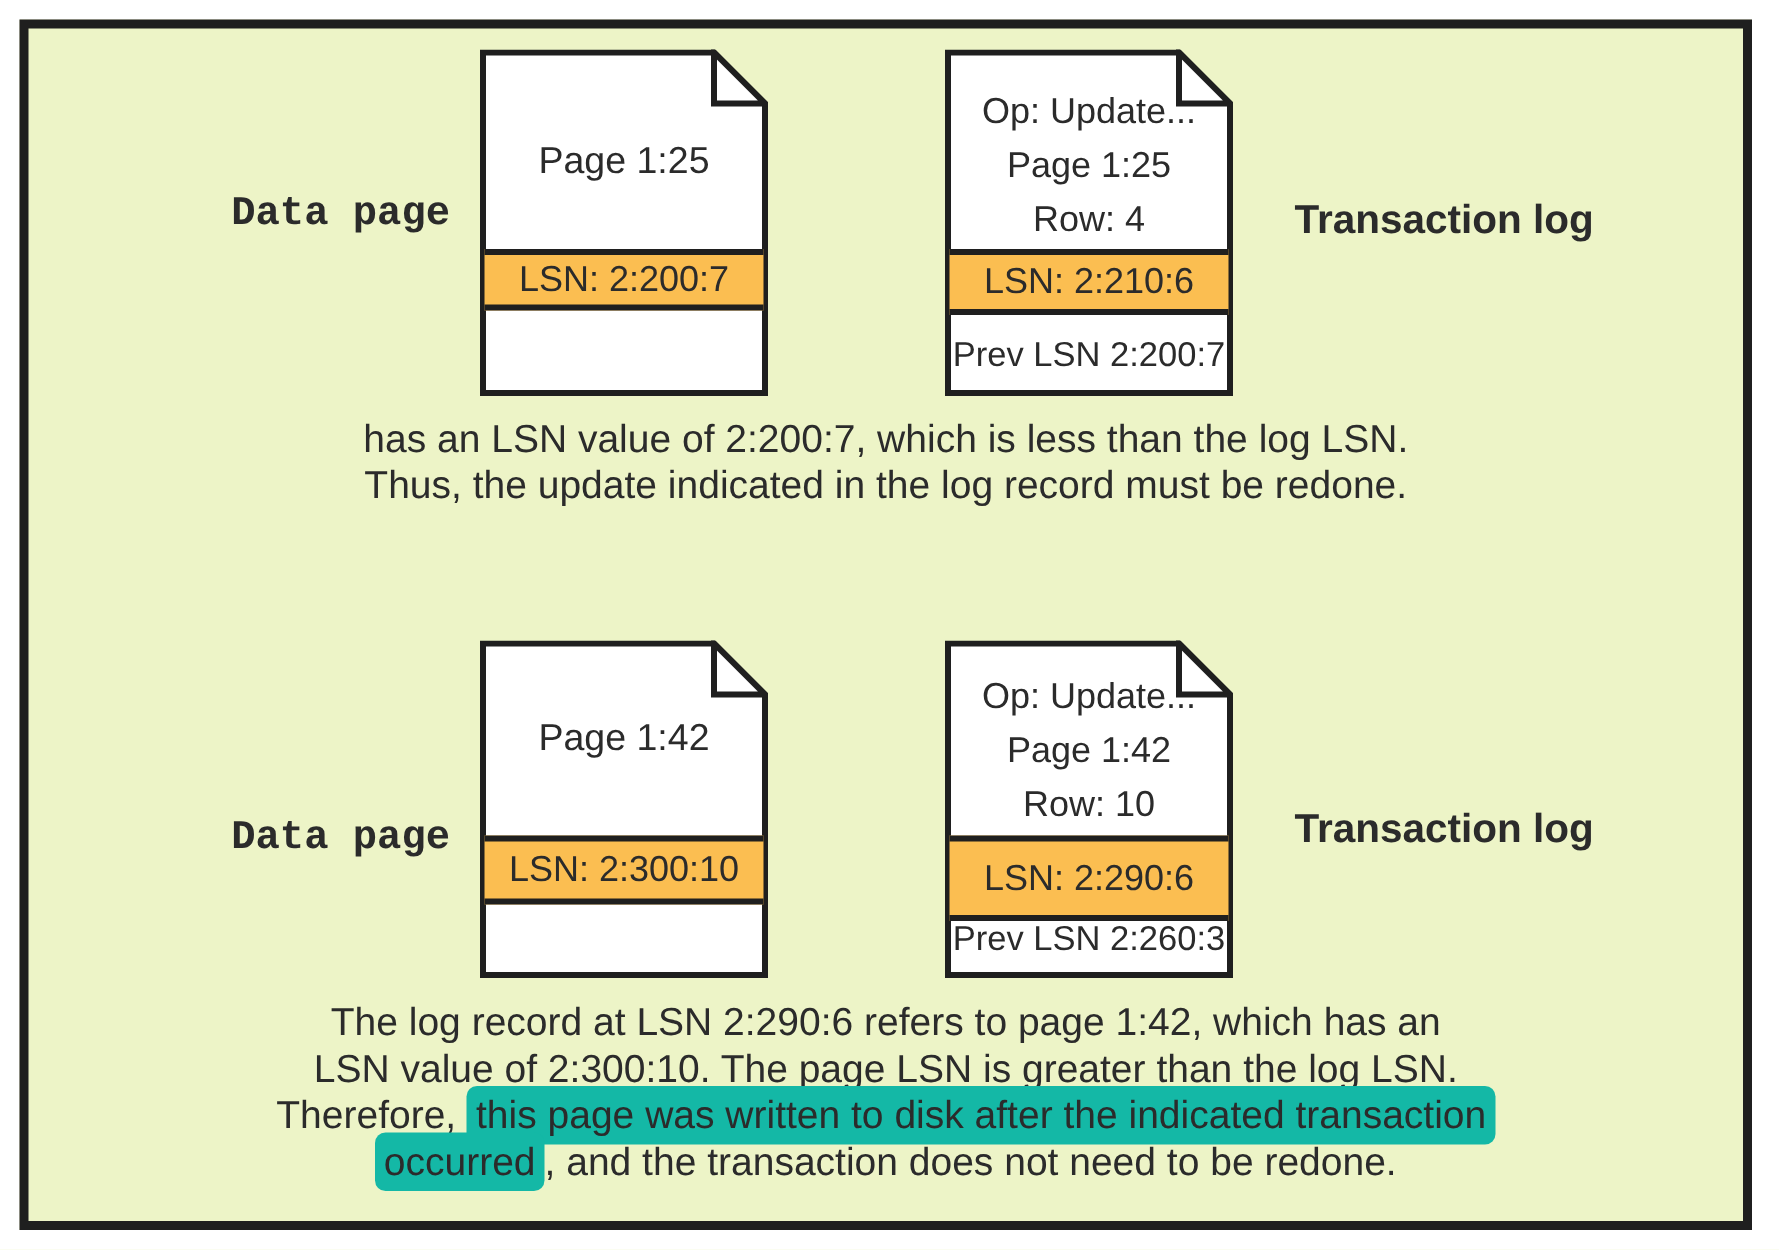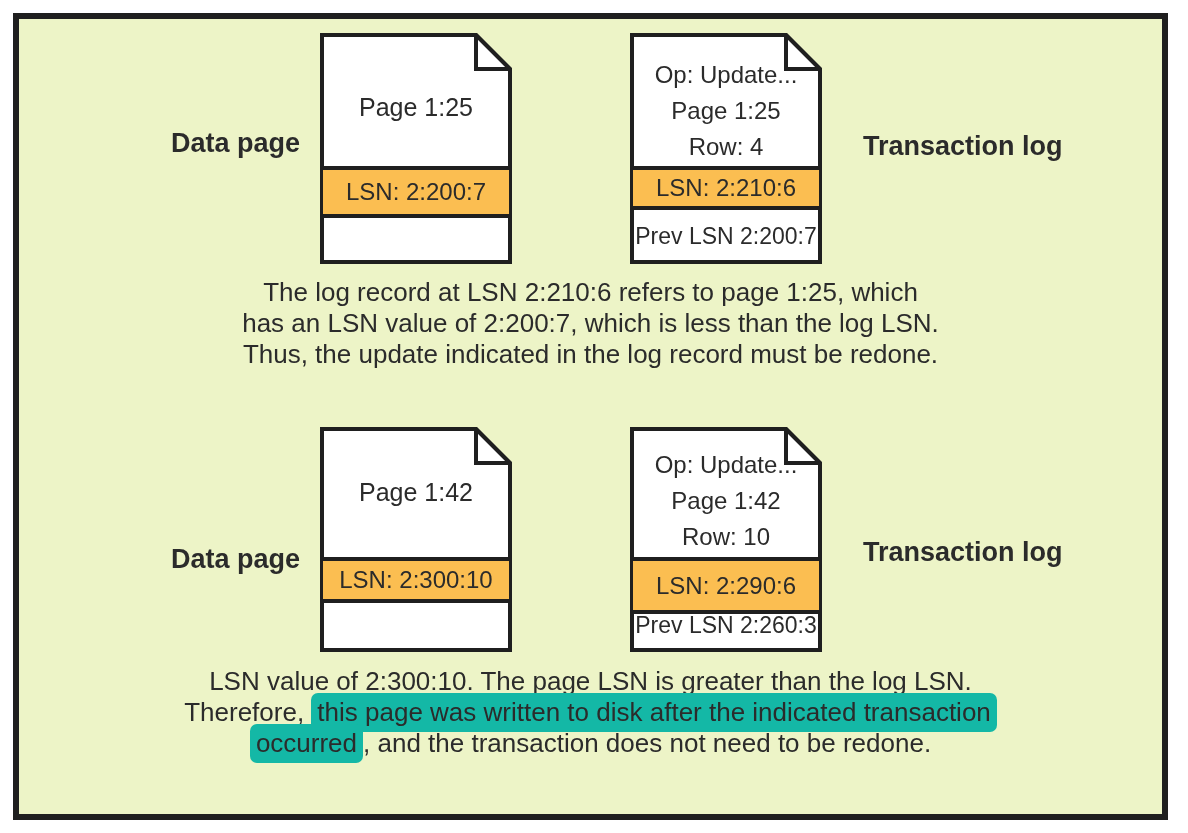"Data page" .label.right-align { font-family: none -> Liberation Mono, monospace }
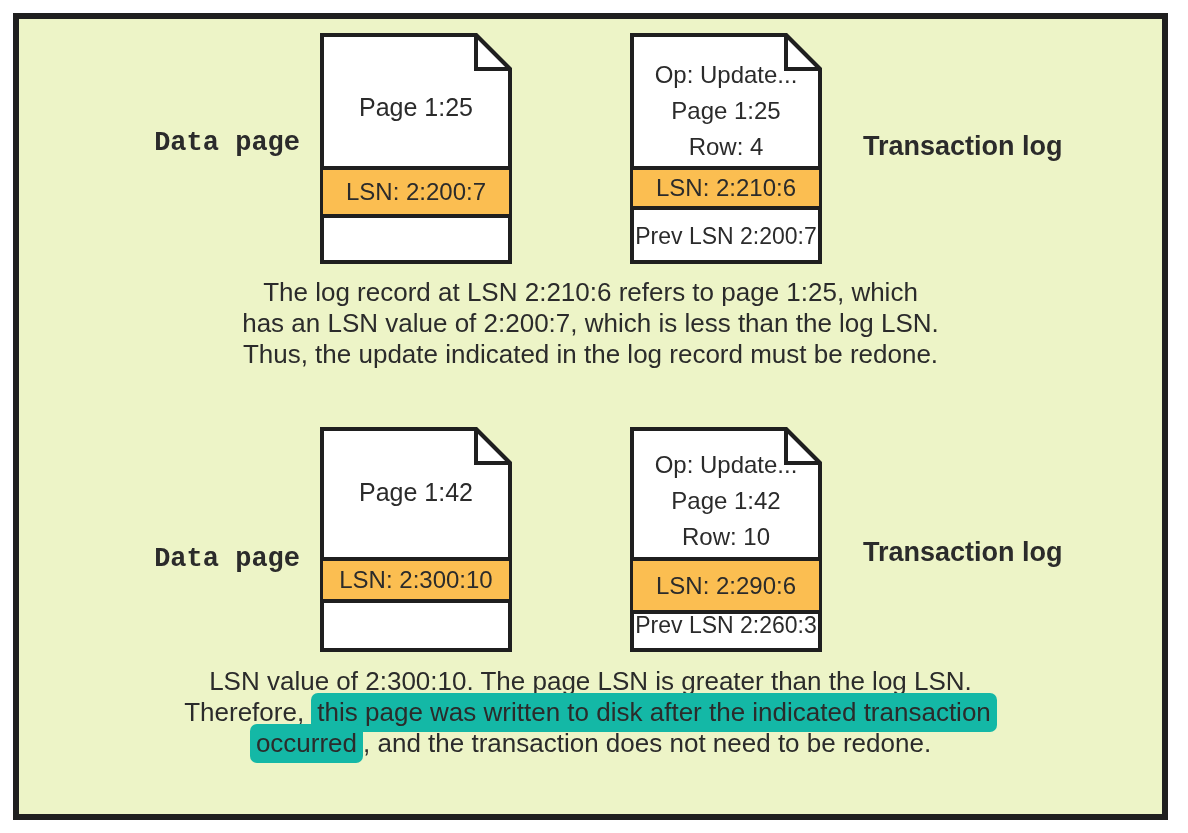"LSN: 2:200:7" div.band { height: 52px -> 41px }
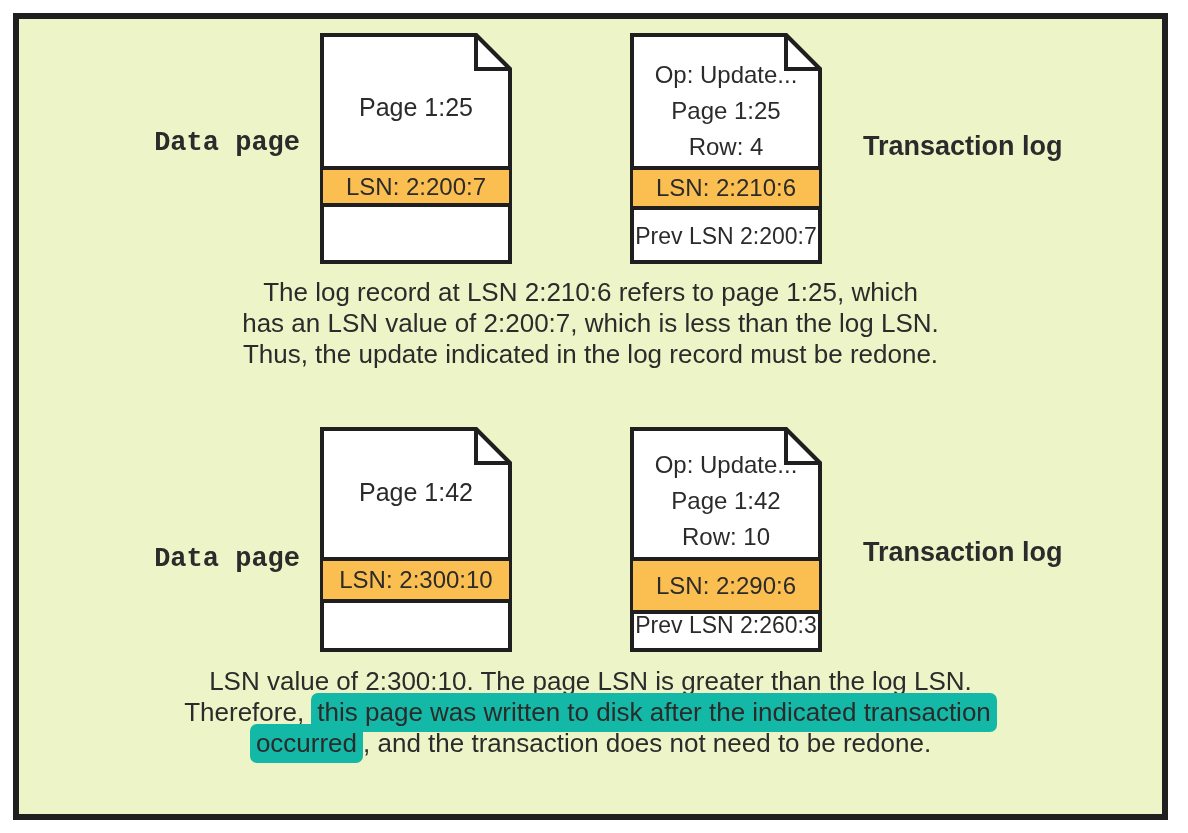"The log record at LSN" div.line { html: <div> <span>The log record at LSN 2:210:6 refers to page 1:25, which</span> </div> -> none }
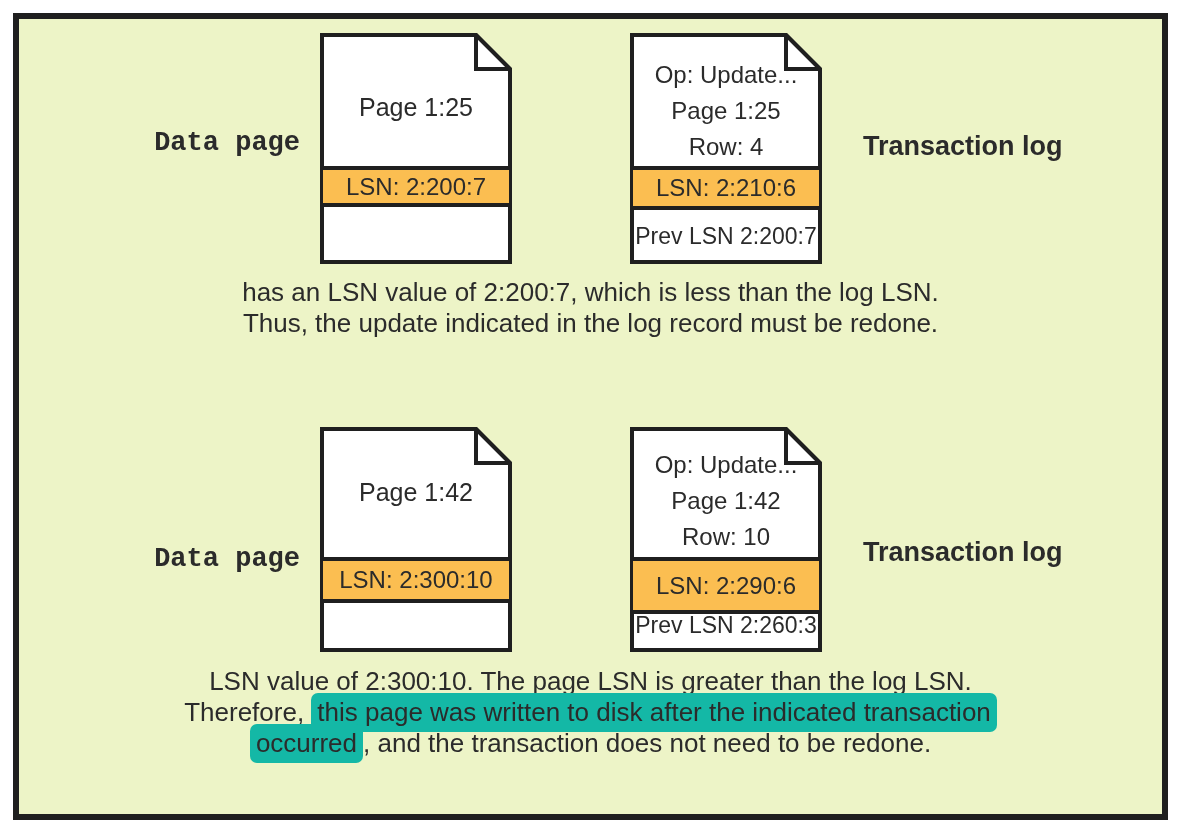"The log record at LSN" div.line { html: none -> <div> <span>The log record at LSN 2:290:6 refers to page 1:42, which has an</span> </div> }
